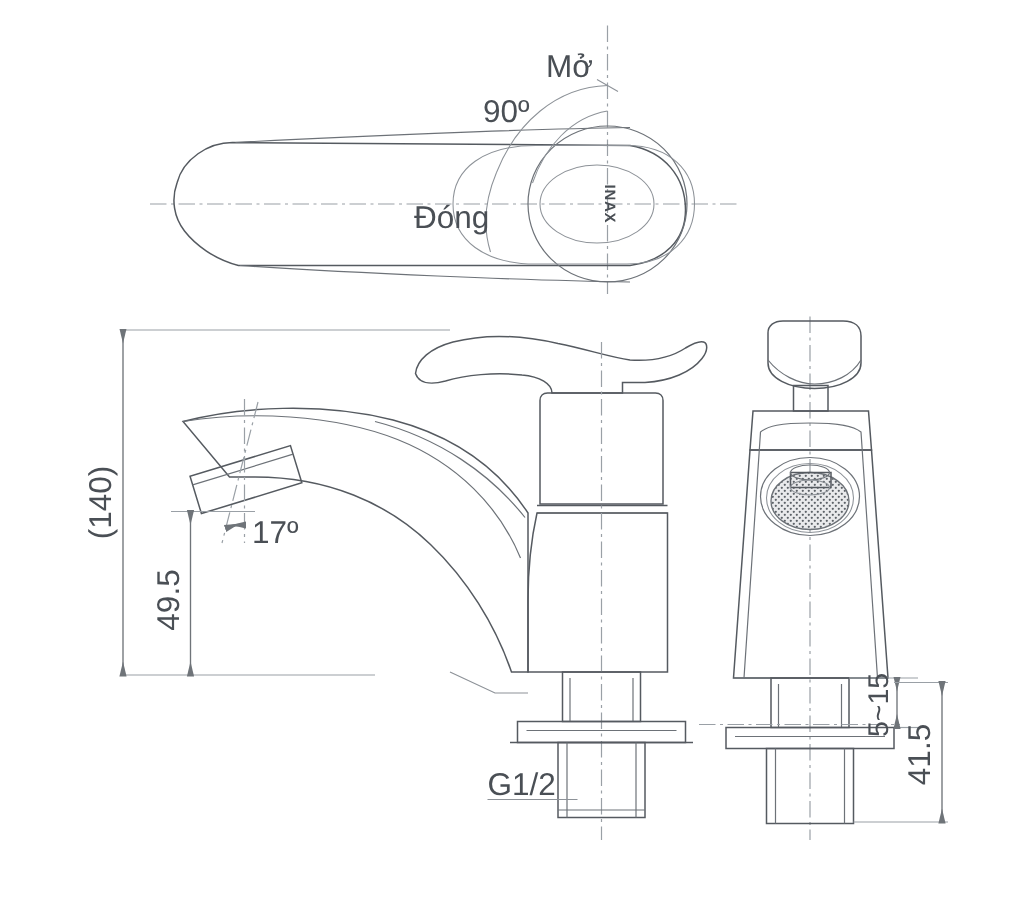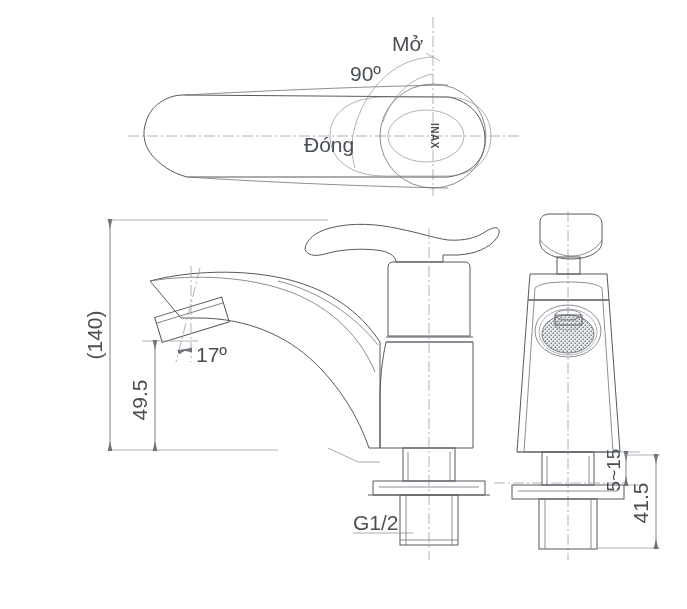"Mở" #drawing-root { padding-left: 28px -> none }
